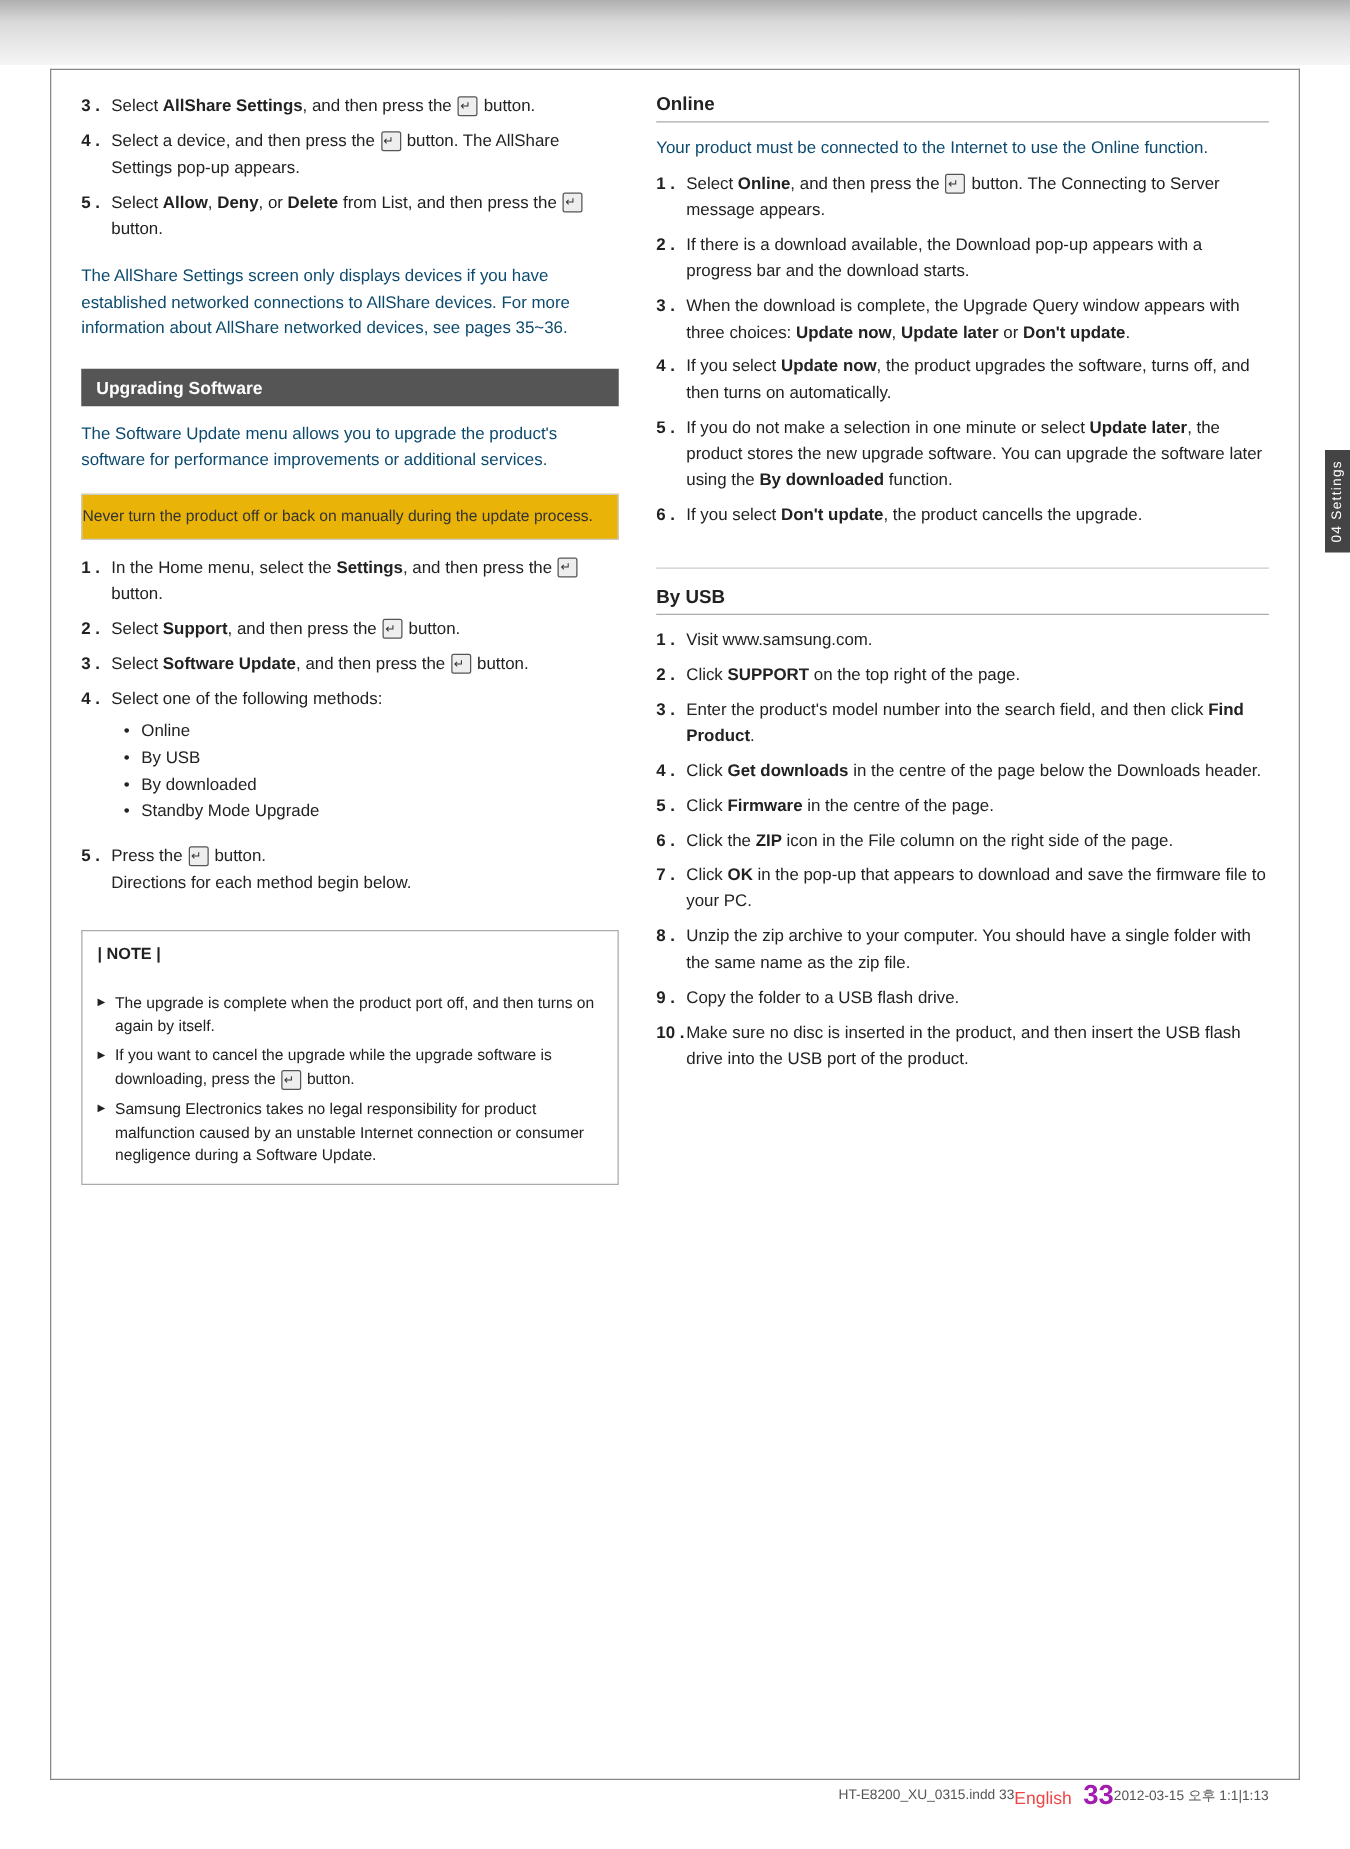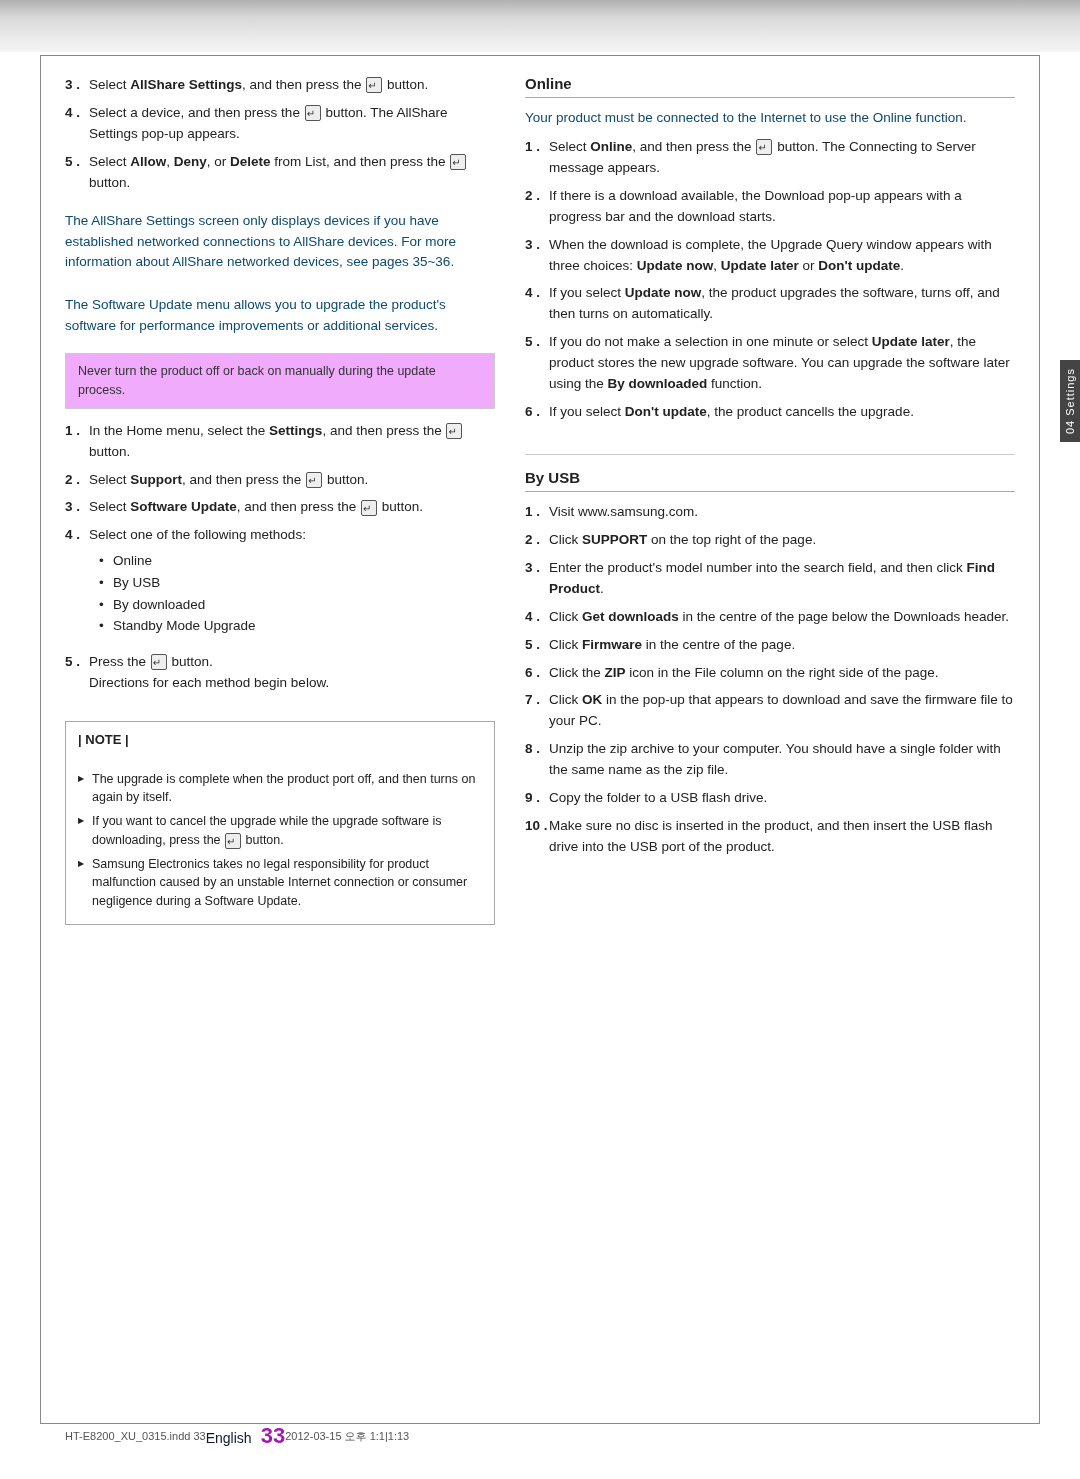"Upgrading Software" div.section-header { html: none -> <div> <span>Upgrading Software</span> </div> }
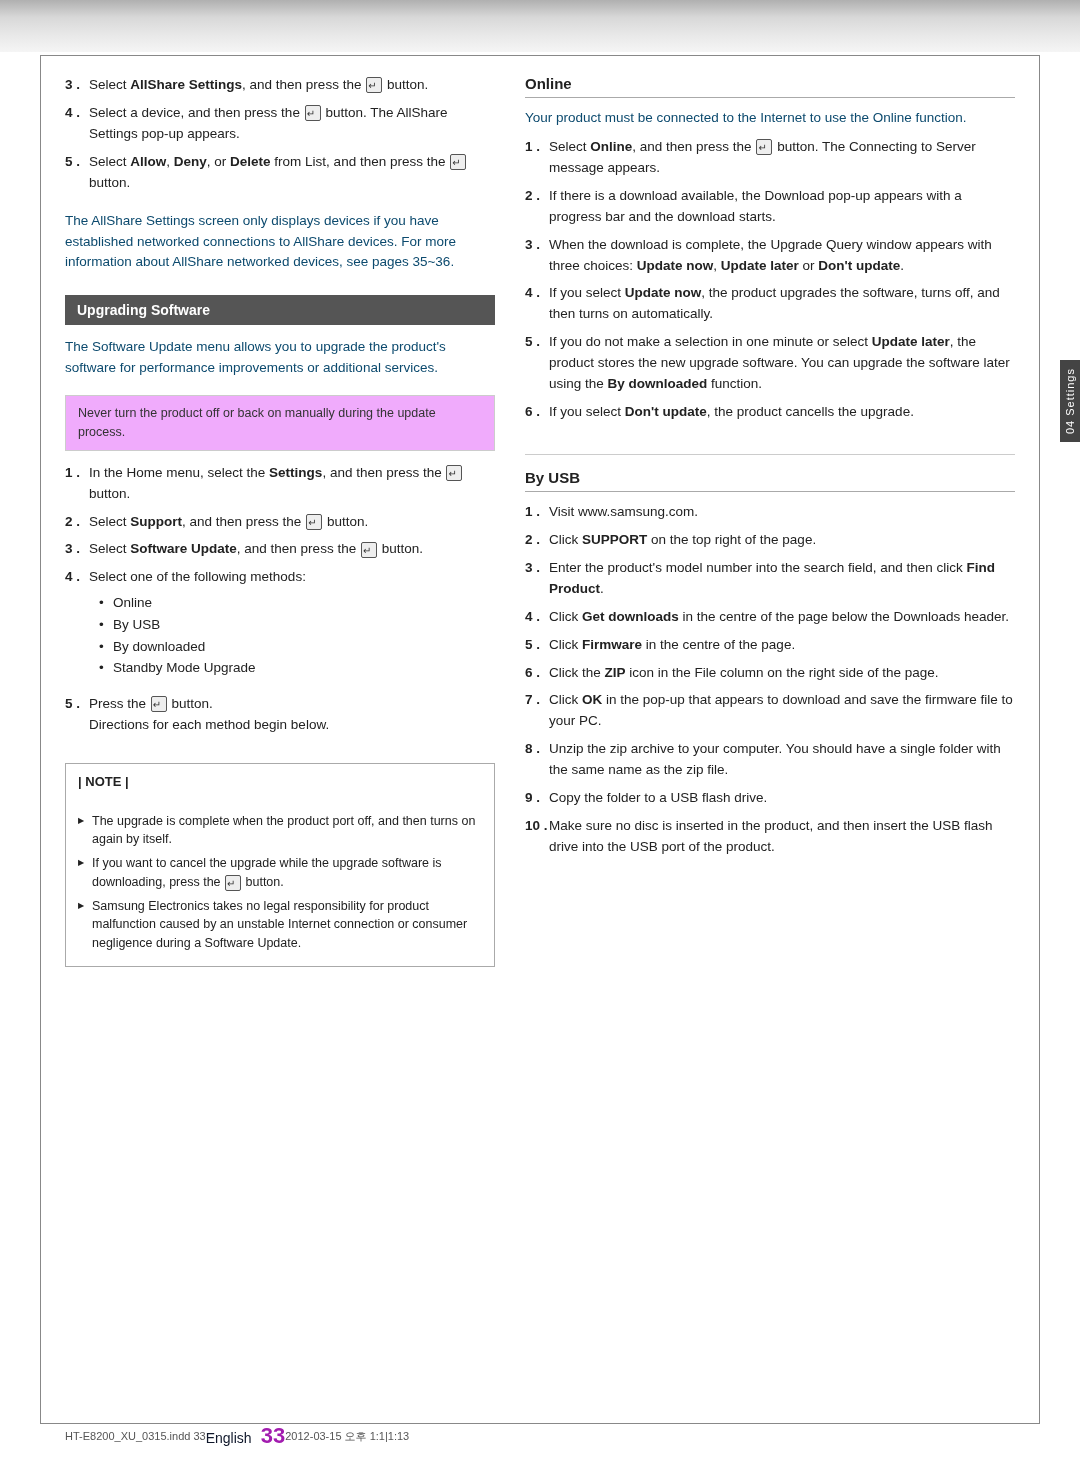"Never turn the product off" .warning-box { background: #f0abfc -> #eab308; padding: 8px 12px -> 8px 0 }
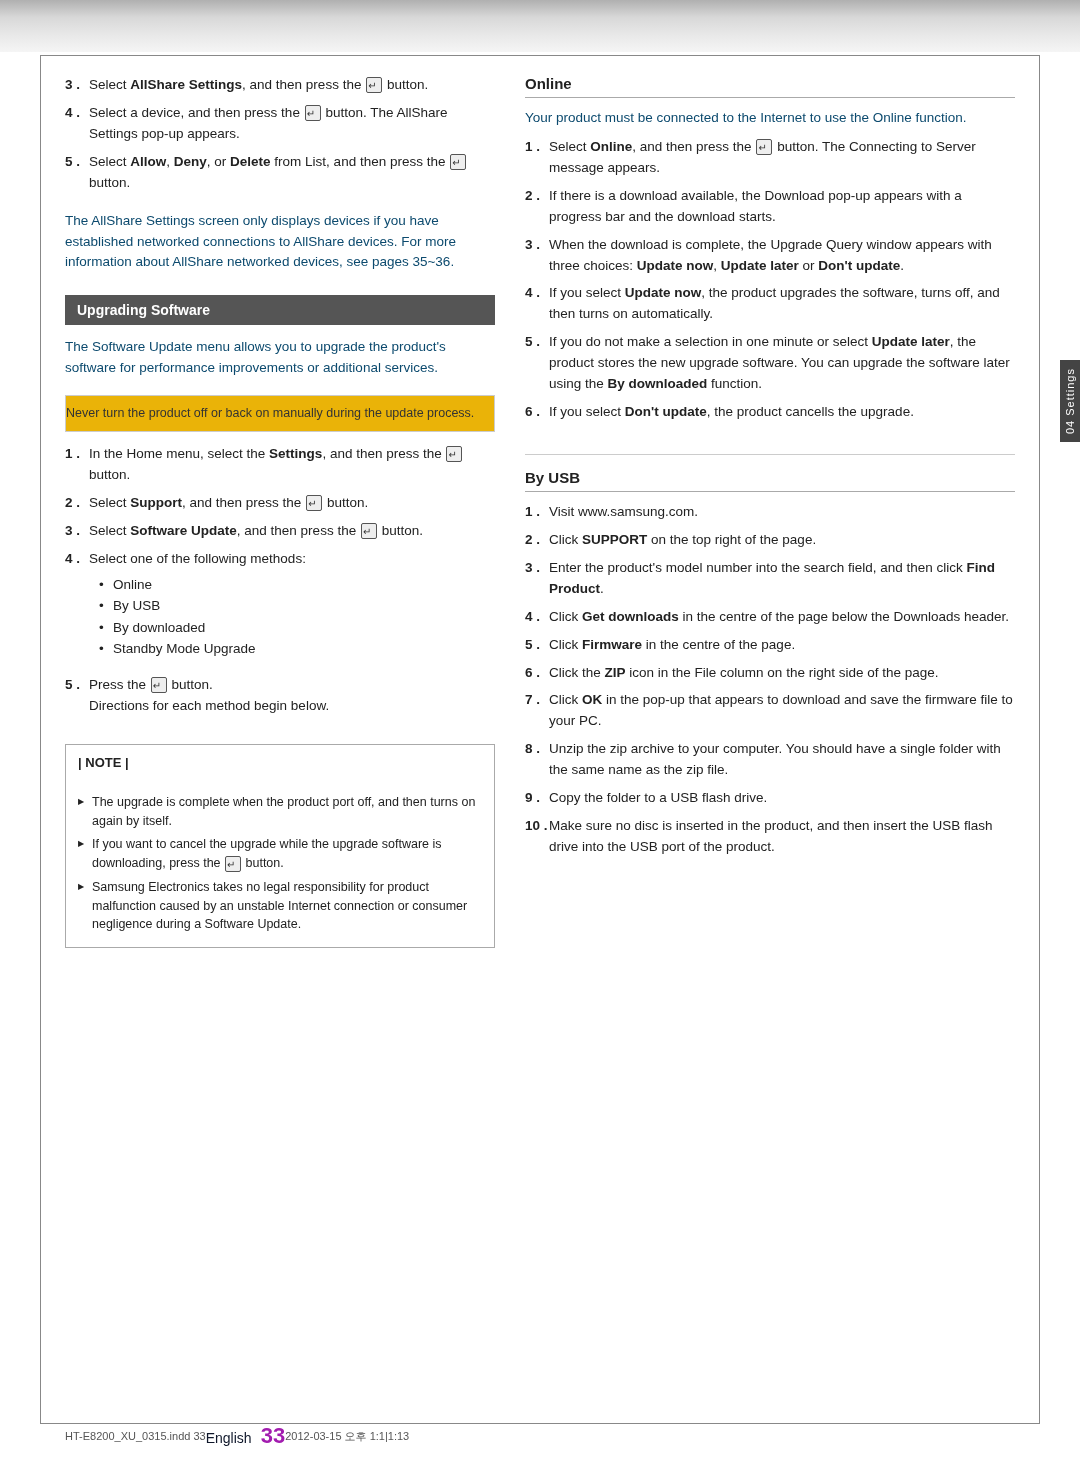"HT-E8200_XU_0315.indd 33" .footer { justify-content: flex-start -> flex-end }
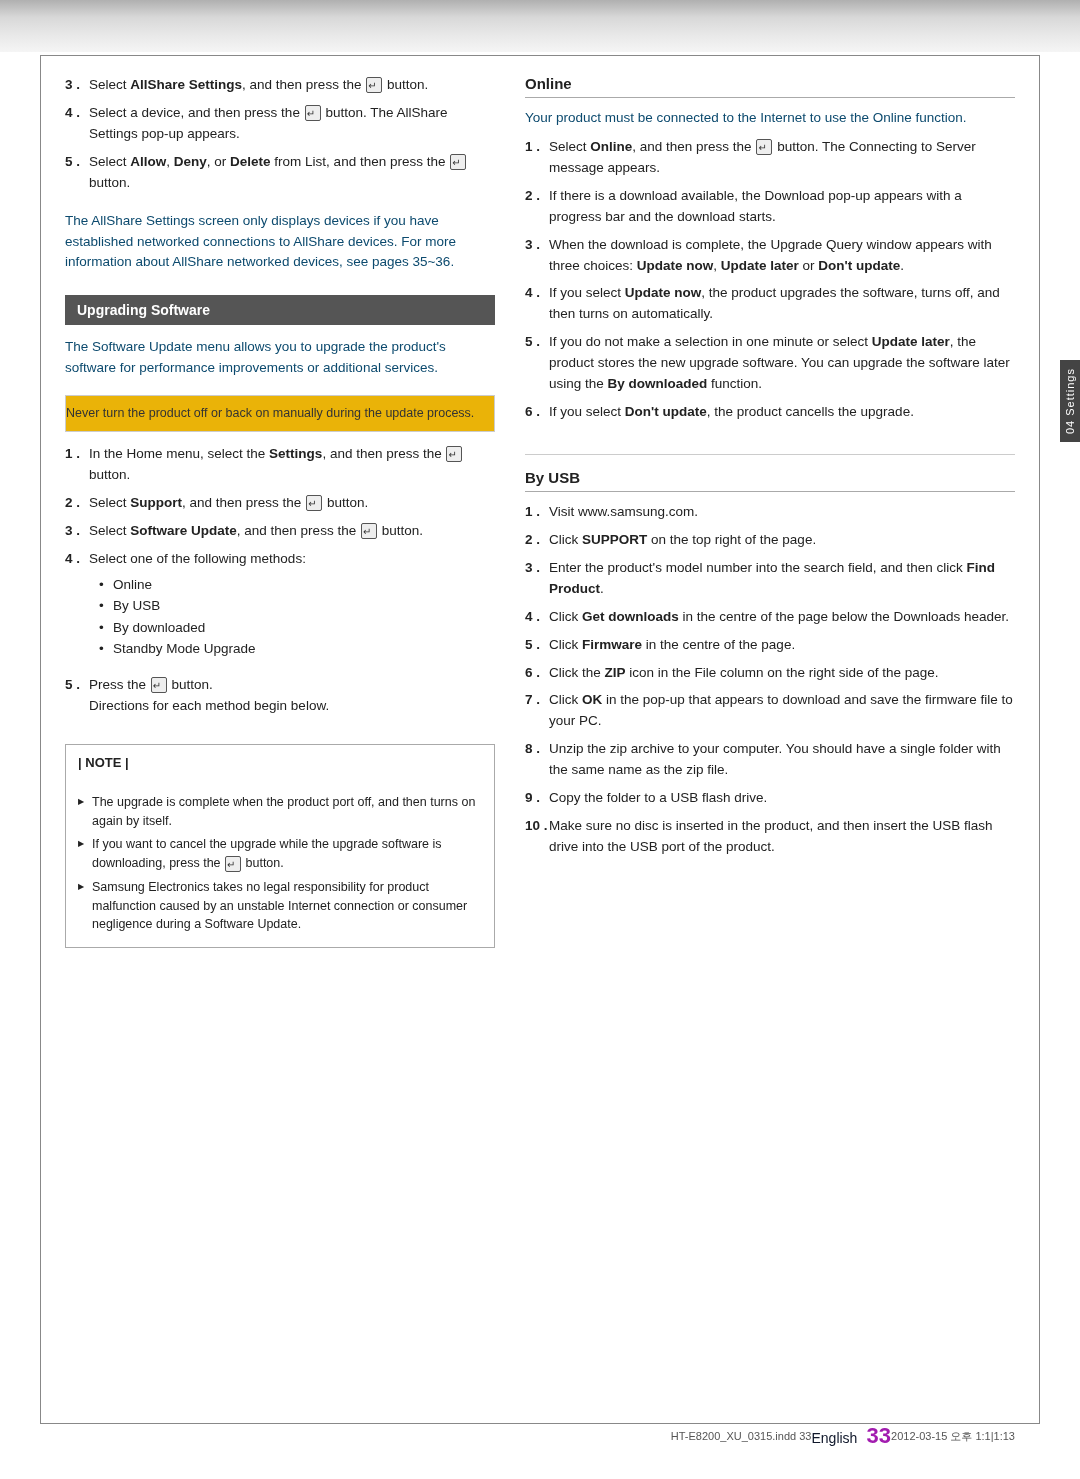"English" .english-label { color: #0f172a -> #ef4444 }
